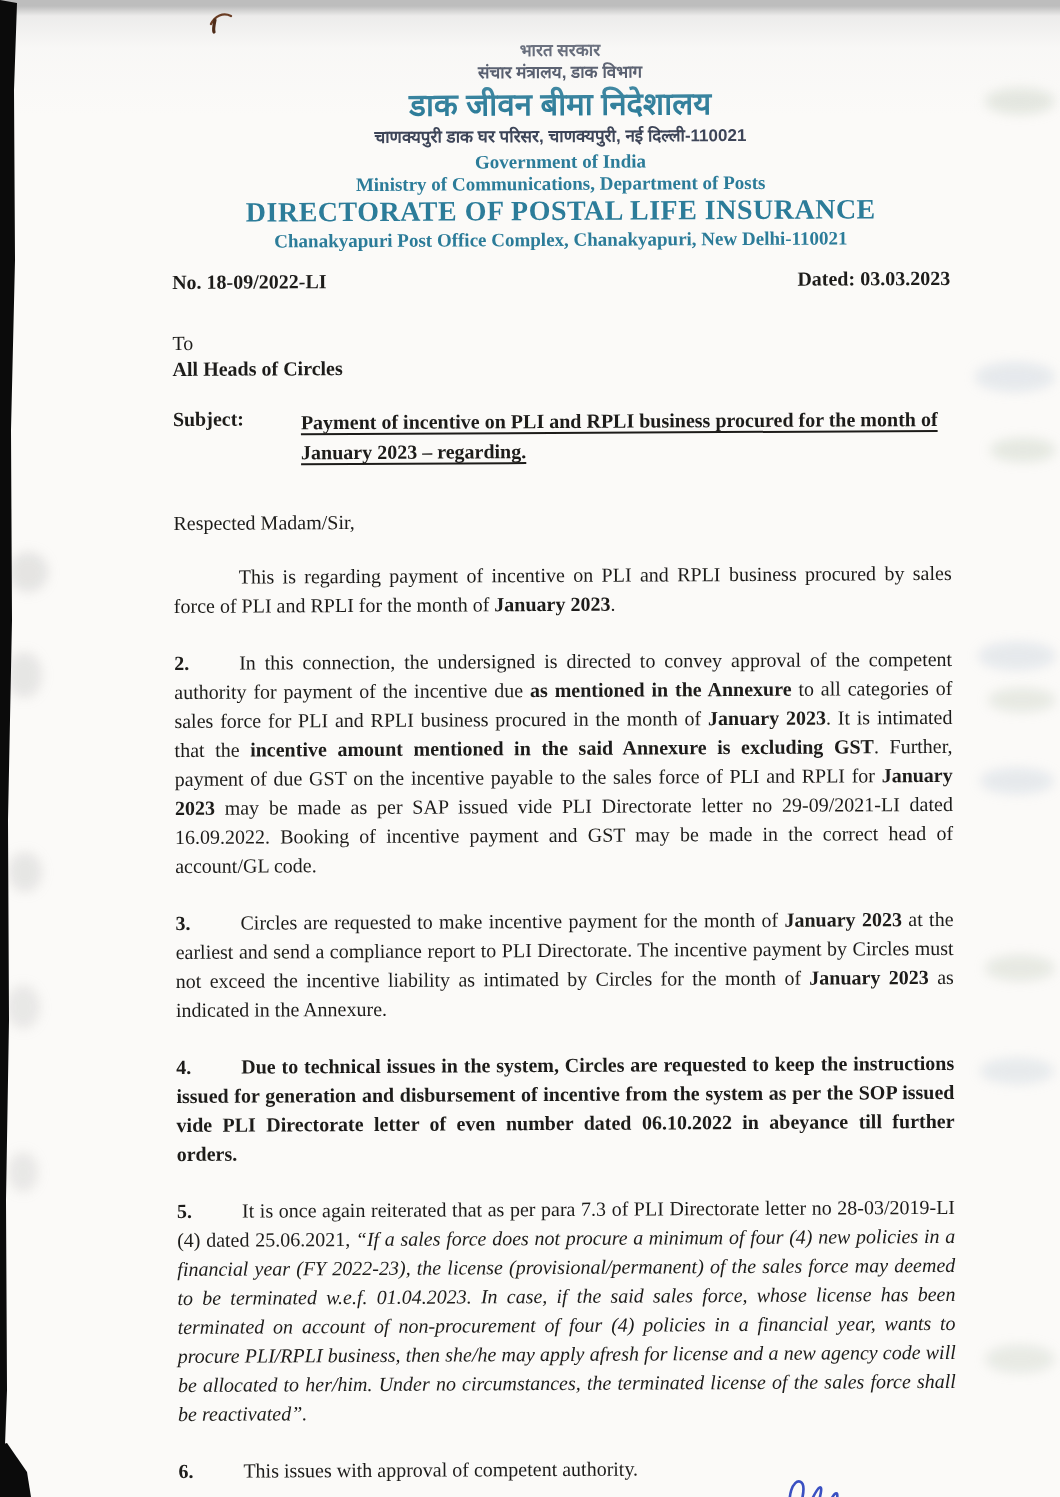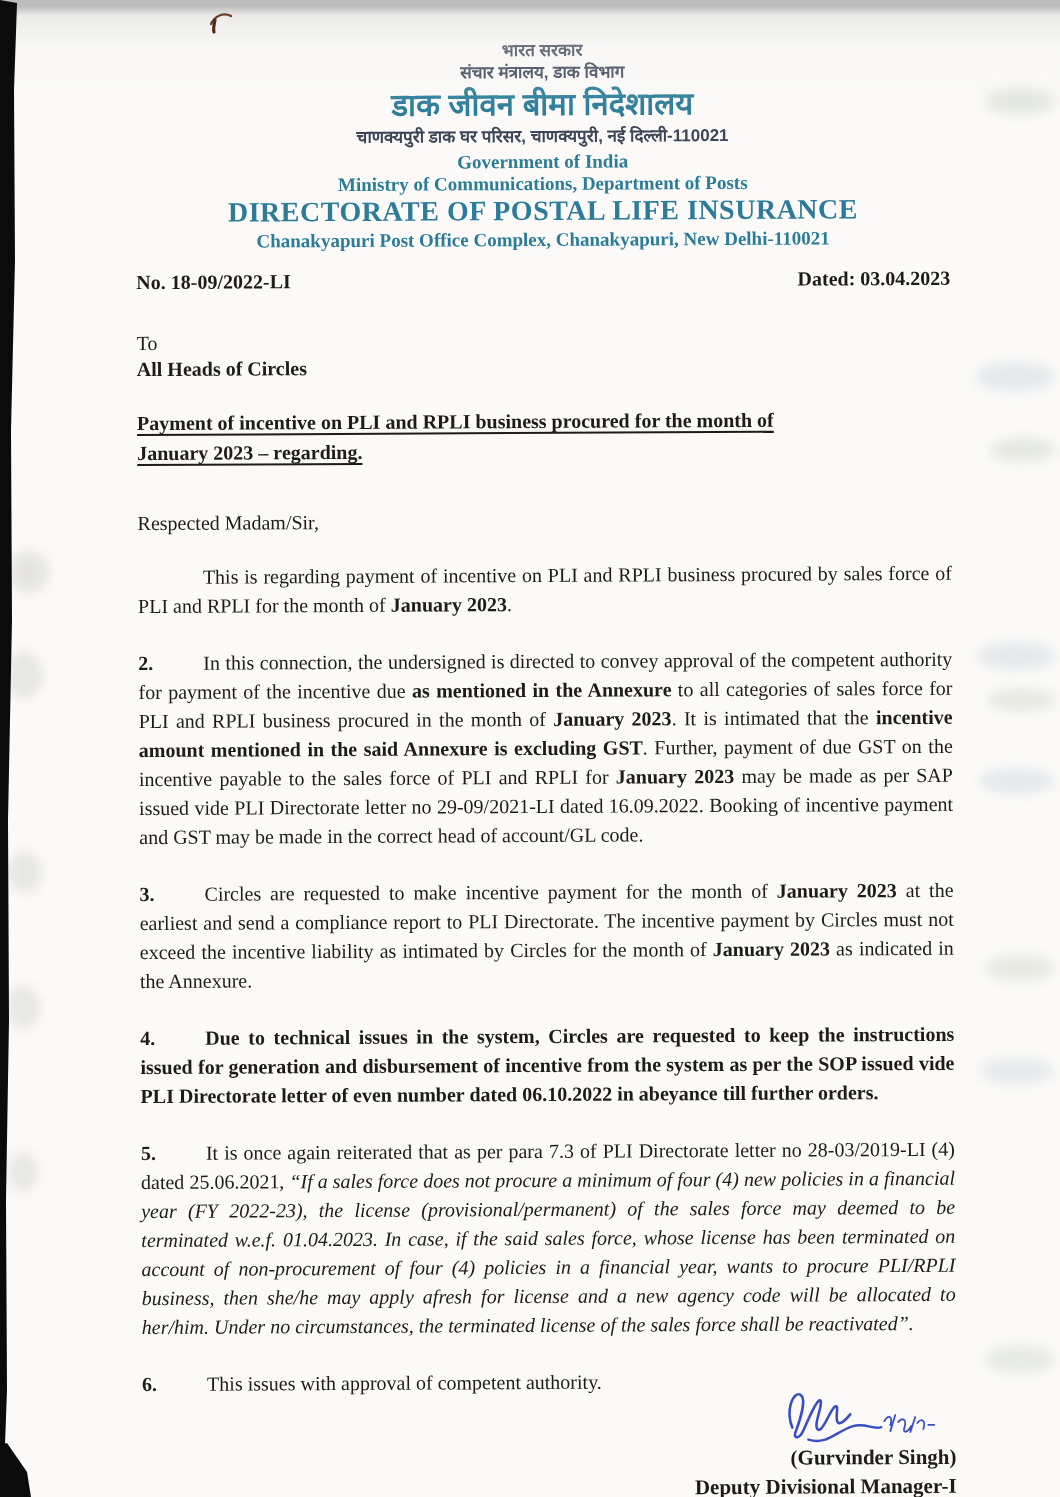"चाणक्यपुरी डाक घर परिसर, चाणक्यपुरी," .page { padding-left: none -> 36px }
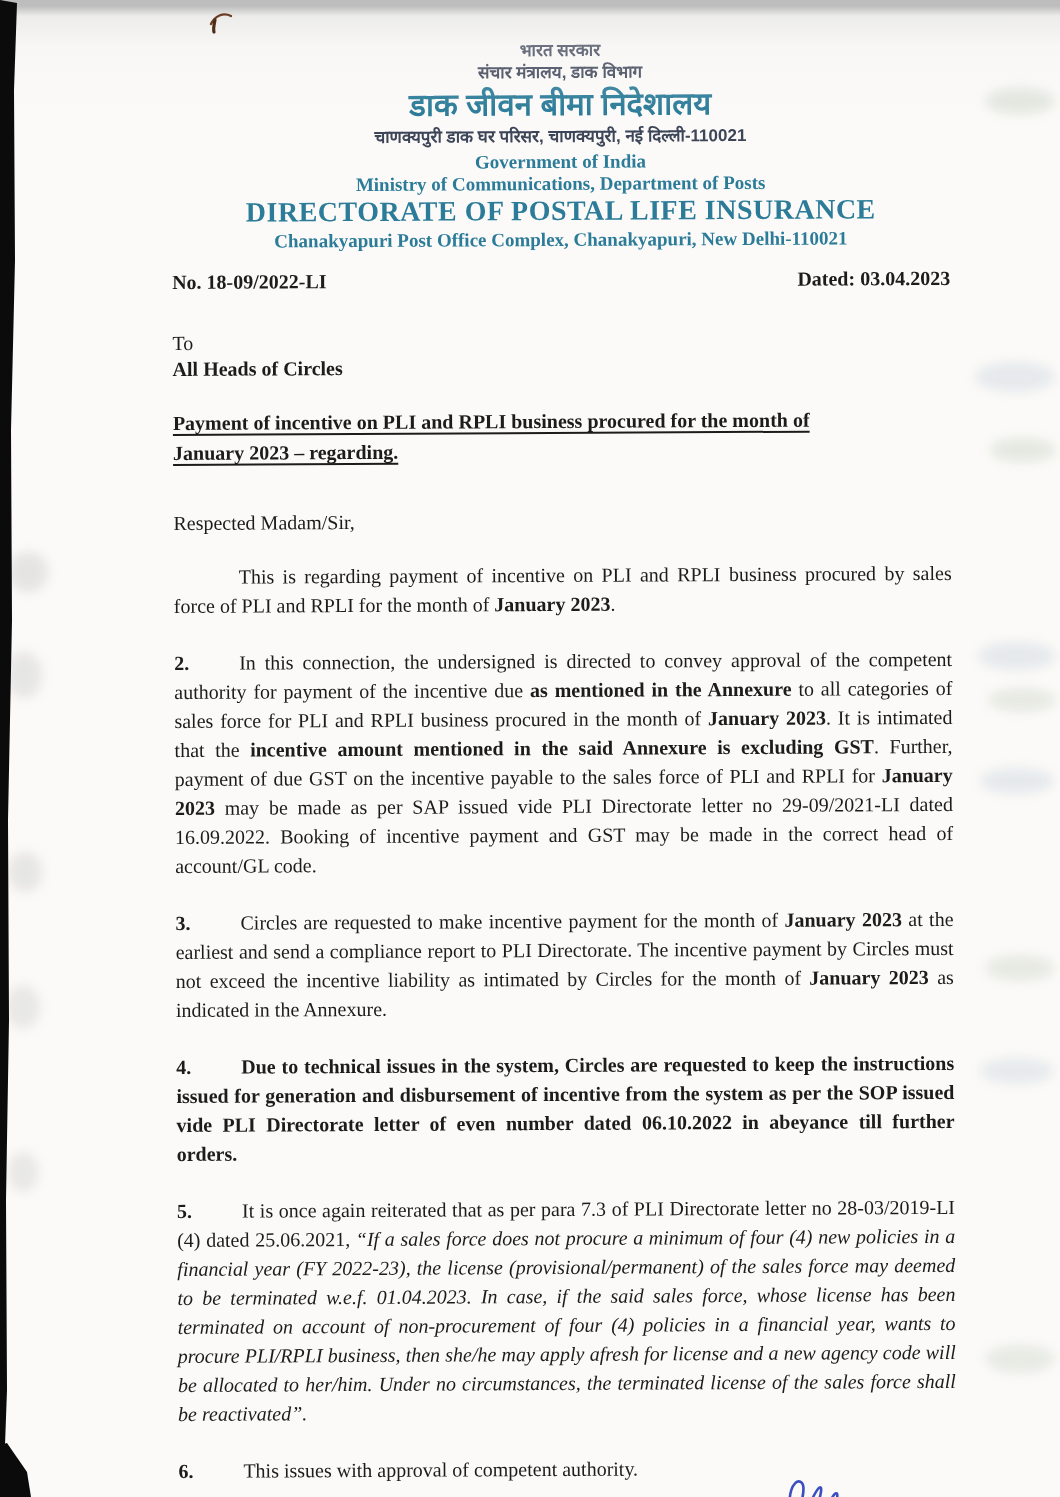"Dated: 03.04.2023" span { text: 03.04.2023 -> 03.03.2023 }
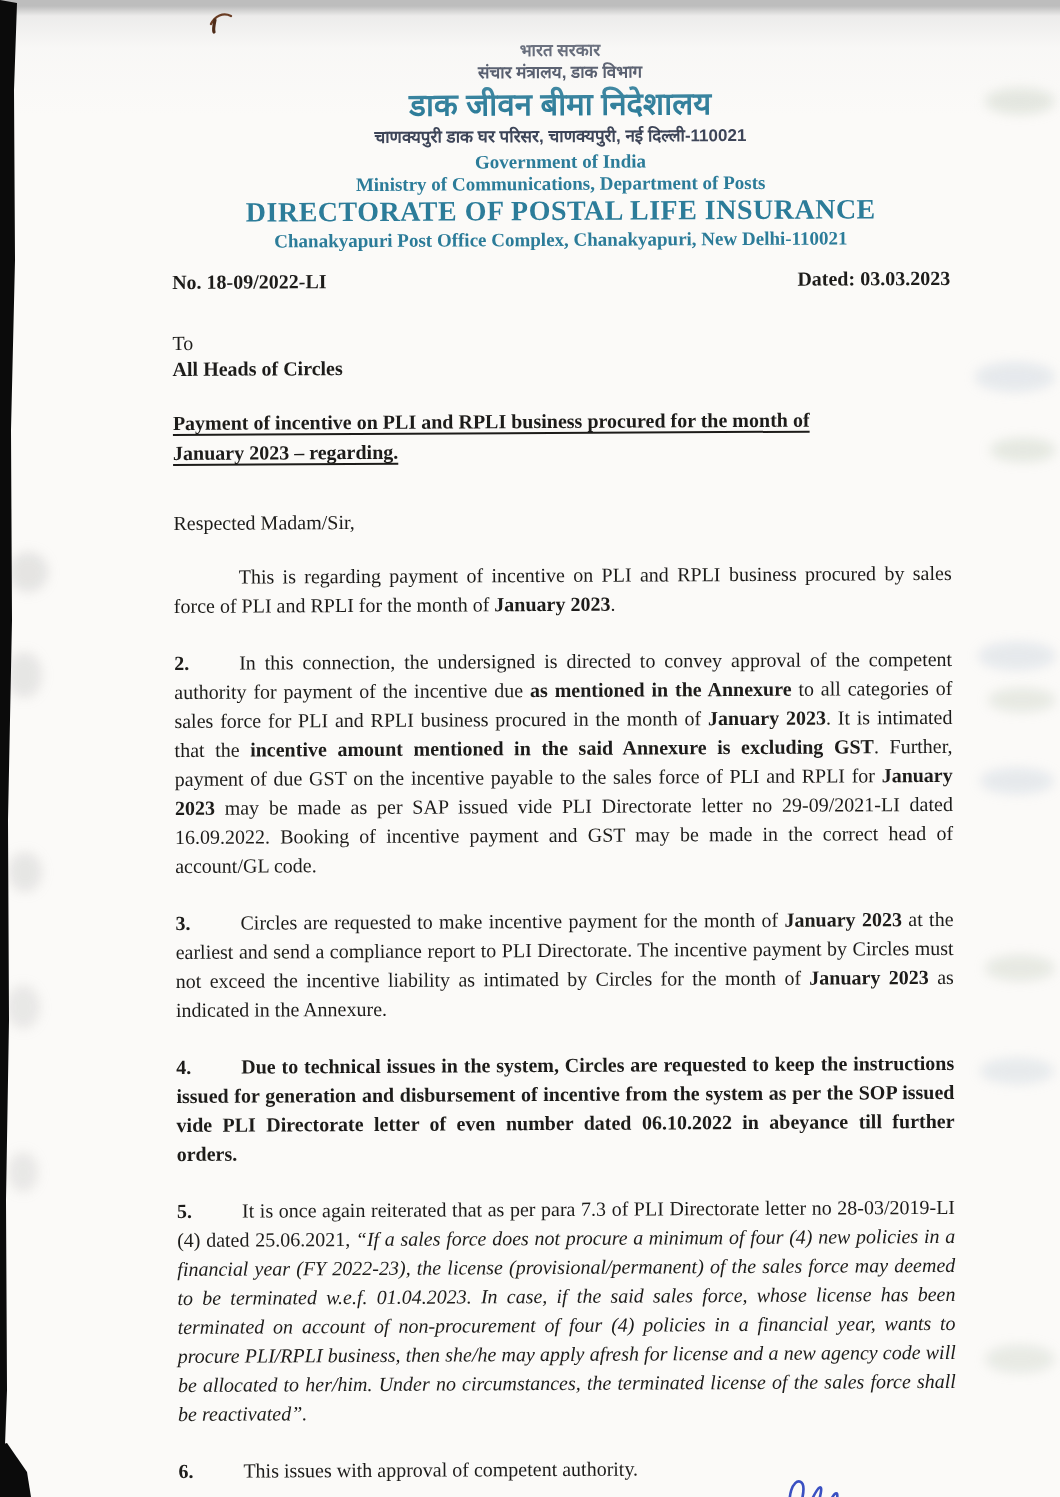"Subject:" span.subject-label { html: none -> <span>Subject:</span> }
